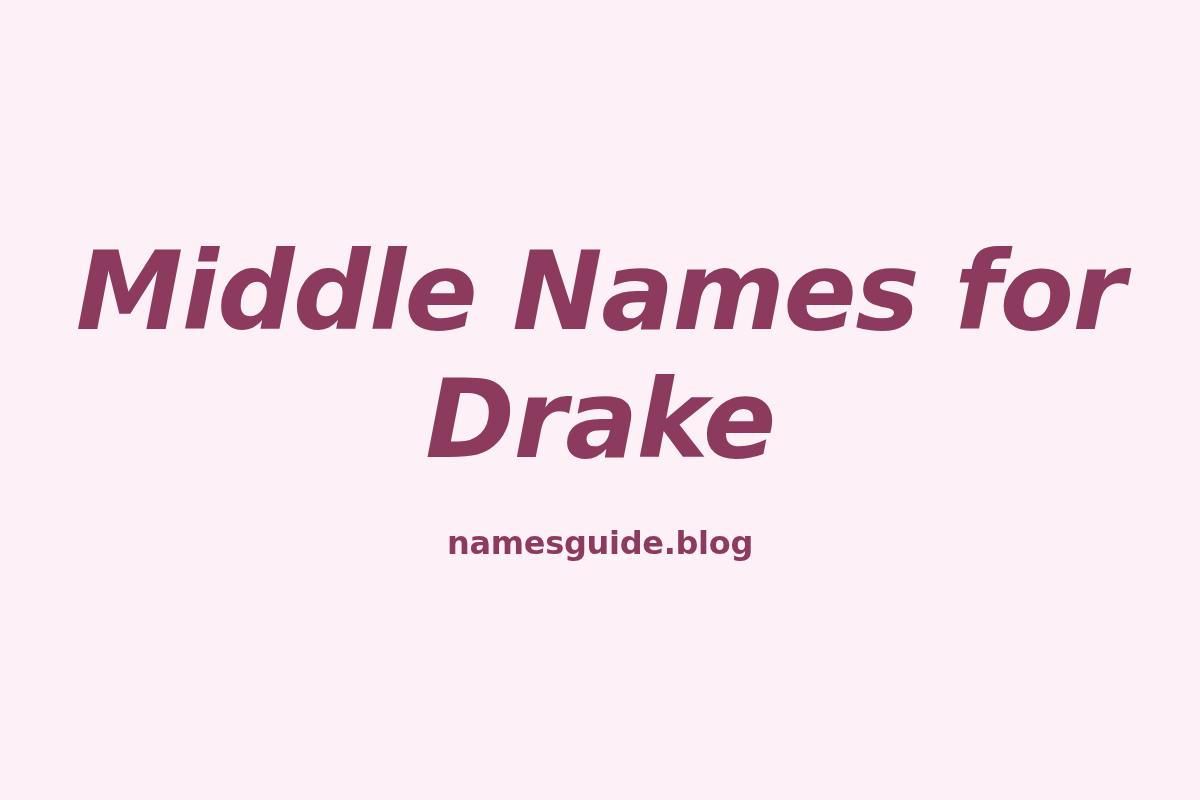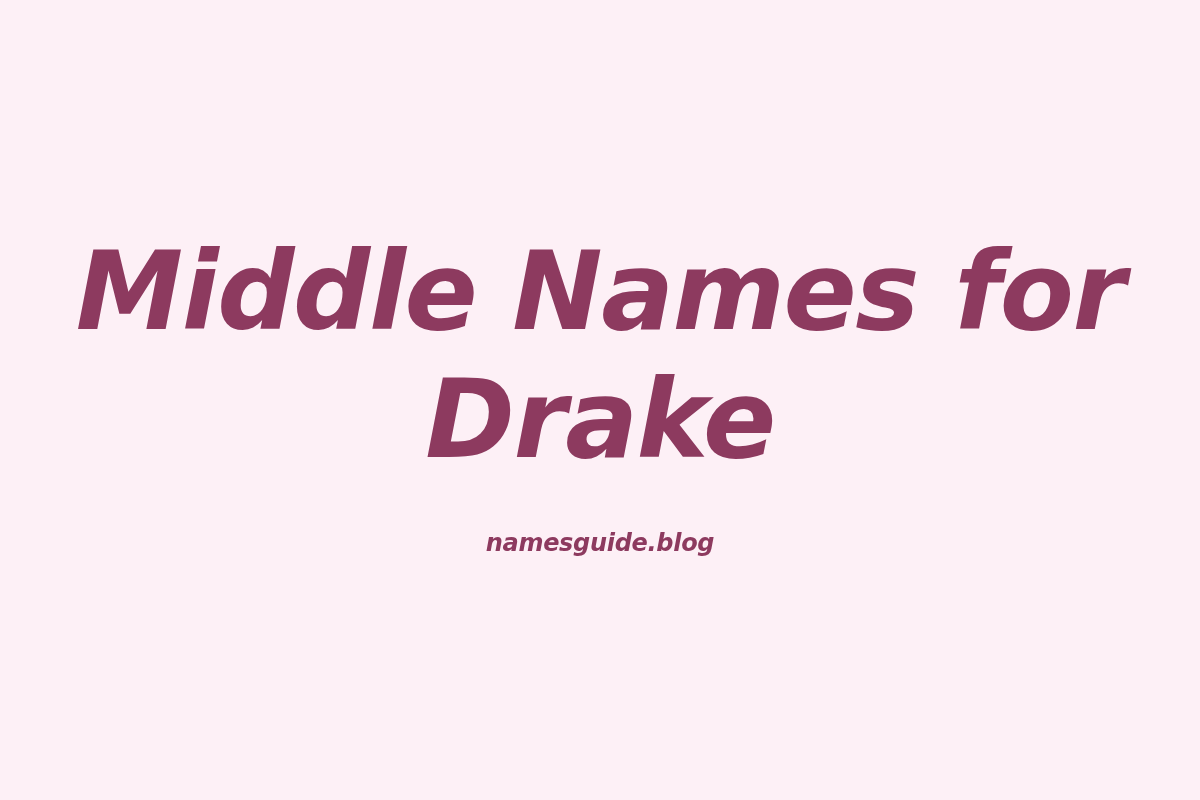"namesguide.blog" #site-credit { font-size: 24px -> 32px; font-style: italic -> none }
